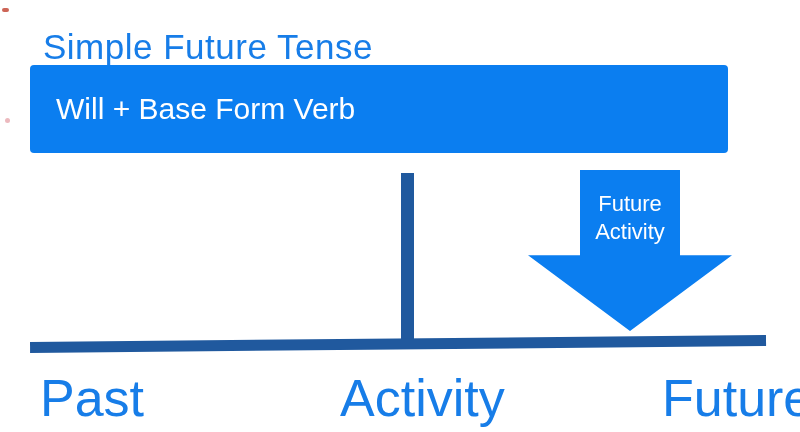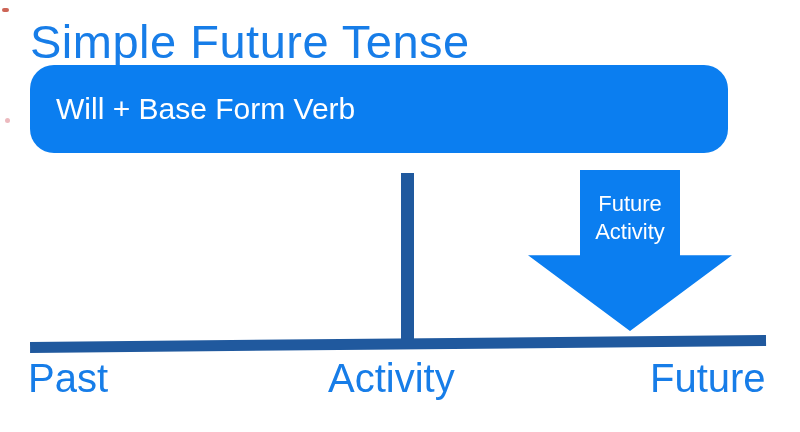"Simple Future Tense" .title { font-size: 47px -> 35px; margin: 0 -> 13px }
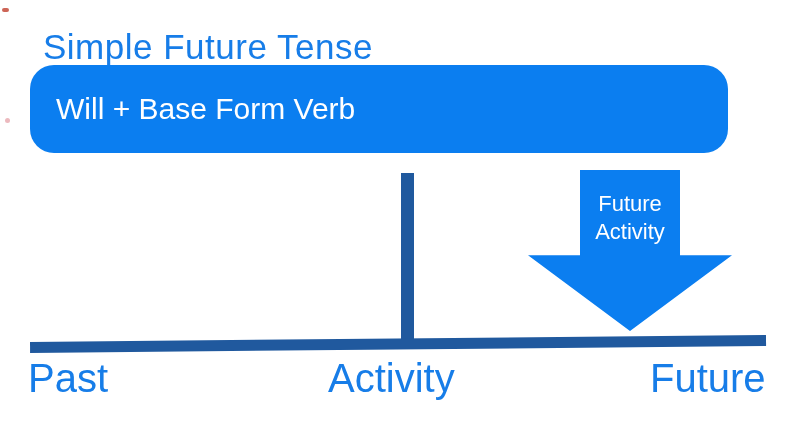"Will + Base Form Verb" .formula-box { border-radius: 24px -> 4px }
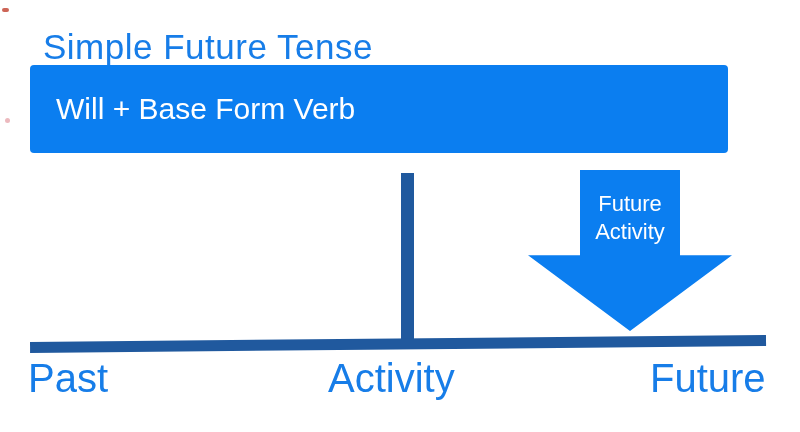"Past" .tl-label { font-size: 40px -> 52px; margin: 0 -> 12px }
